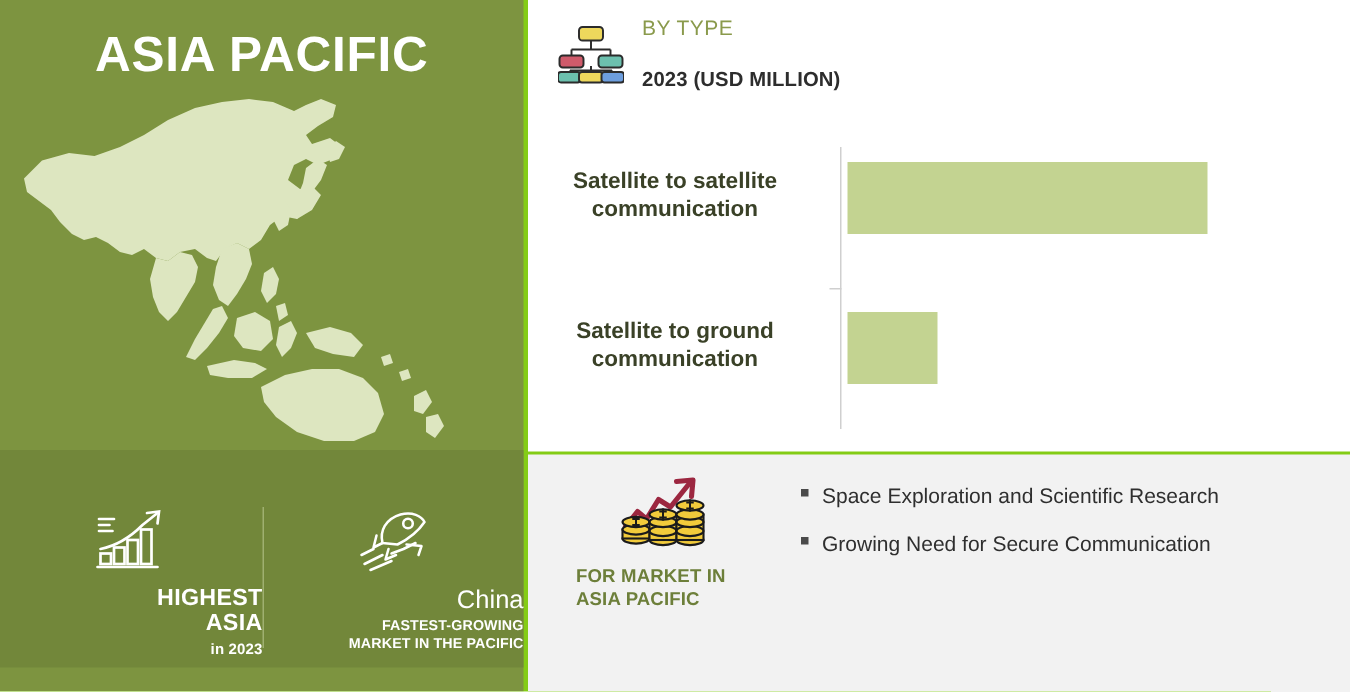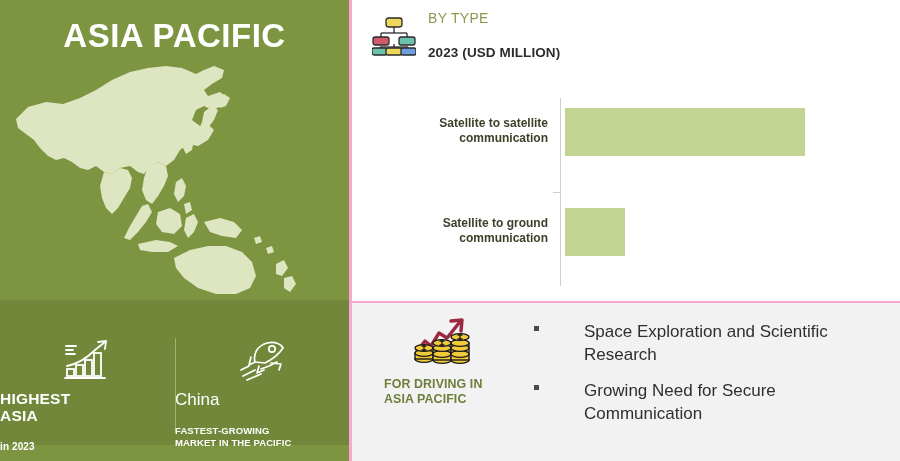"ASIA PACIFIC" #infographic { background: #f9a8d4 -> #84cc16 }
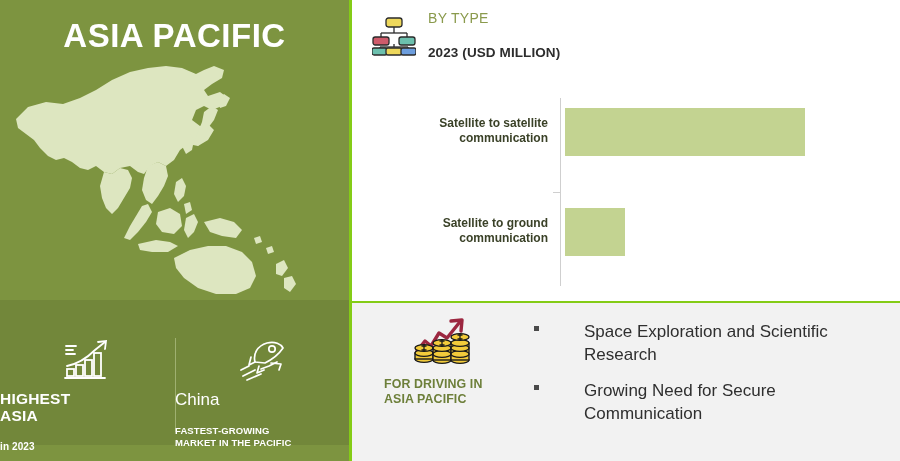"Satellite to satellite" .bar-label { font-size: 12px -> 15px; text-align: right -> center }
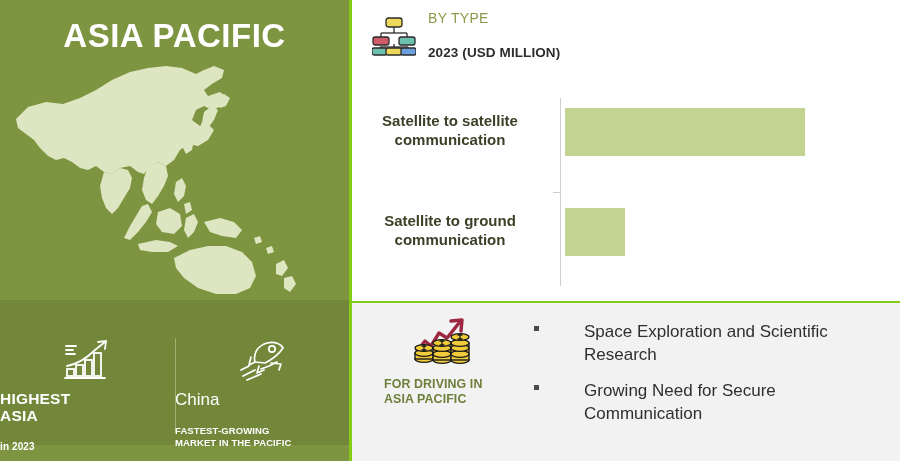"Space Exploration and Scientific" .factor-item { font-size: 17px -> 14px; gap: 36px -> none }
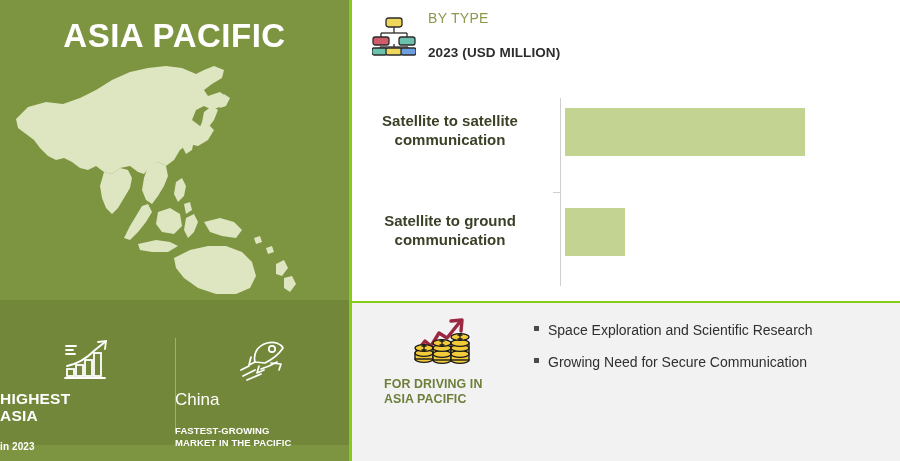"FOR DRIVING IN" div { text: DRIVING -> MARKET }
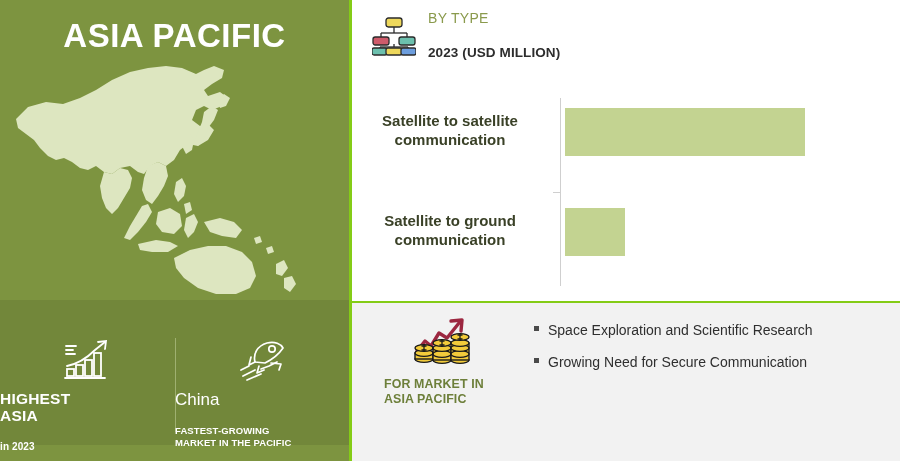"HIGHEST" .stat-cell { text-align: left -> right }
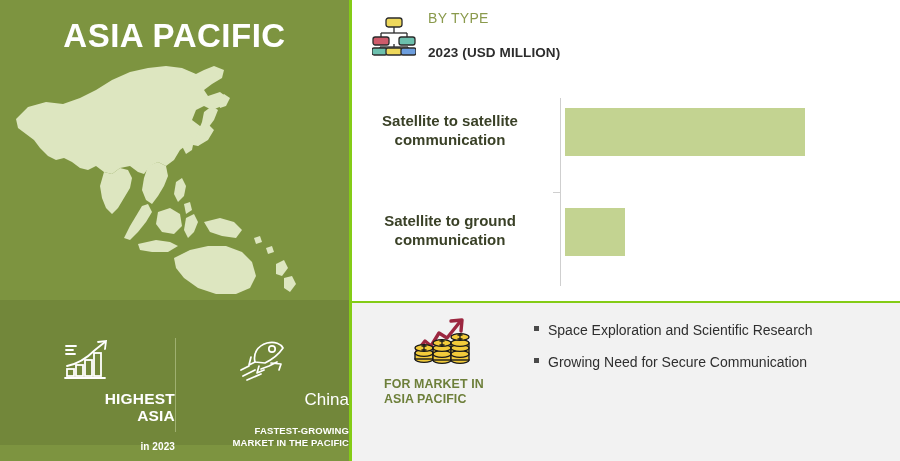"FASTEST-GROWING" .stat-sub { margin-top: 16px -> 3px }
